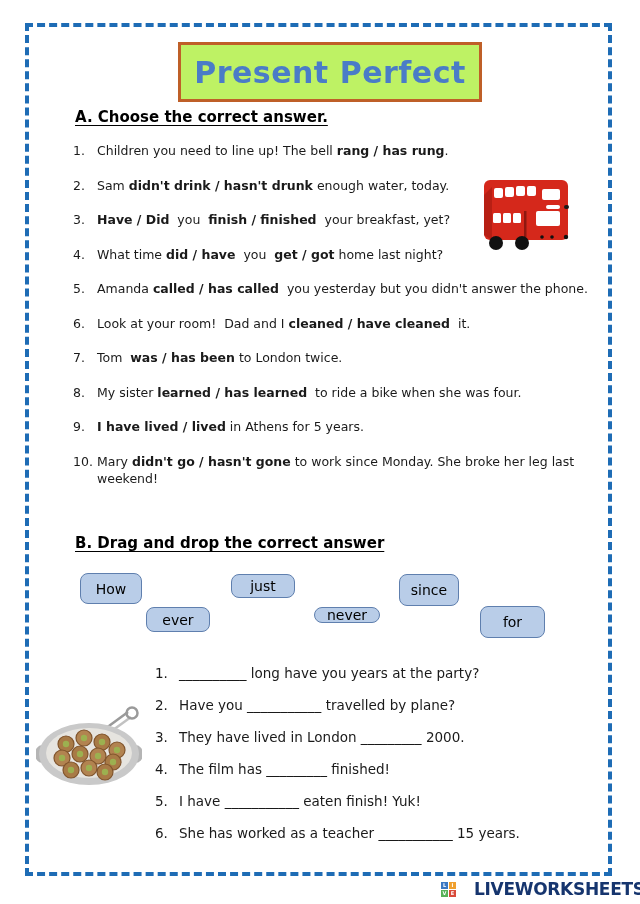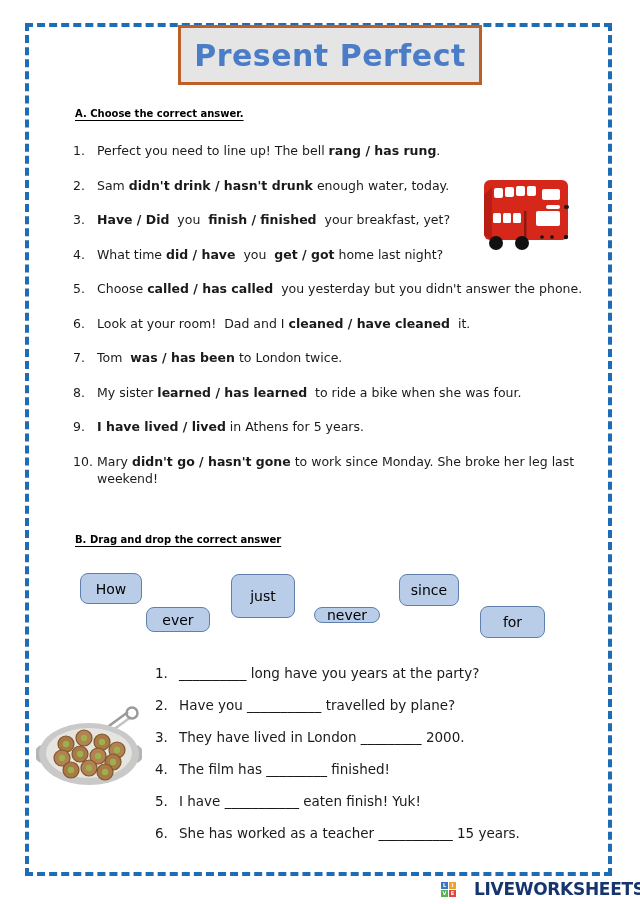"Present Perfect" .title-box { background: #e5e5e5 -> #bef264; top: 25px -> 42px }
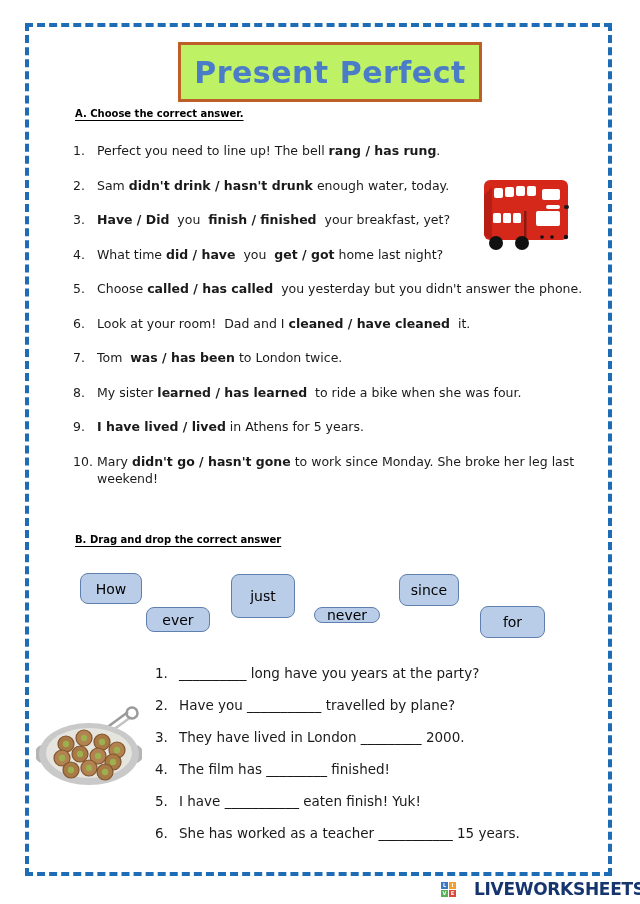"A. Choose the correct answer." .section-heading { font-size: 10px -> 15px }
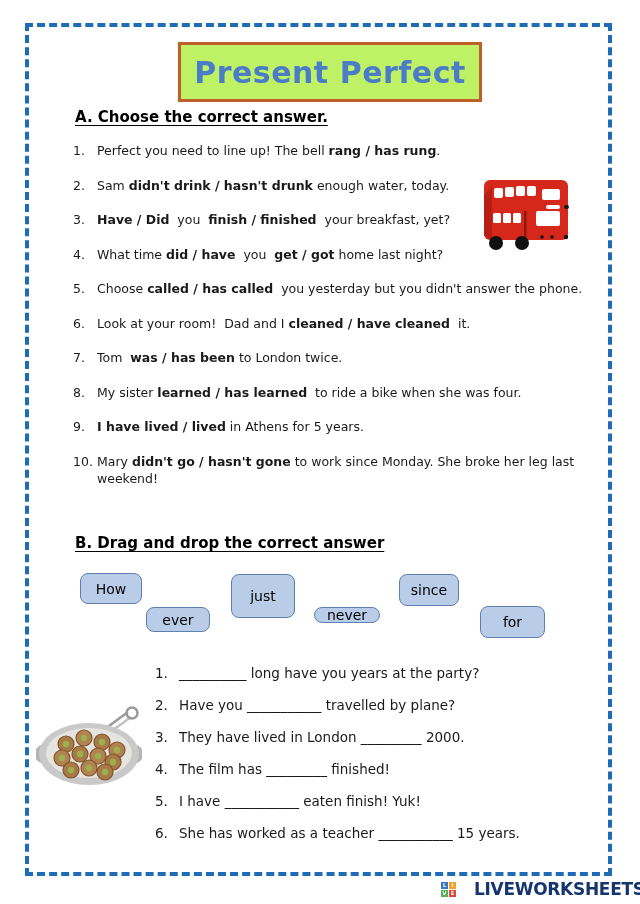"Perfect you need to line" span { text: Perfect -> Children }
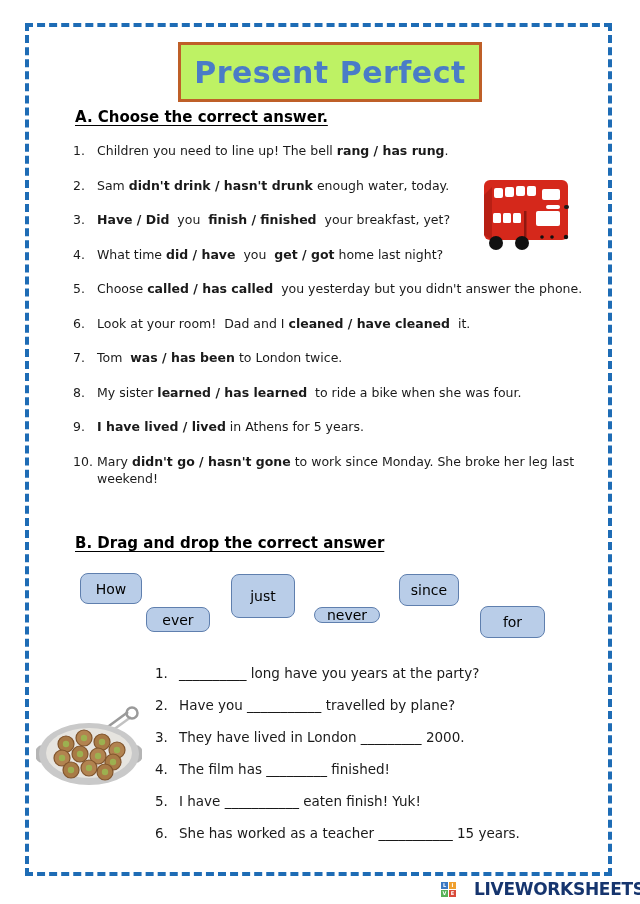"Choose" span { text: Choose -> Amanda }
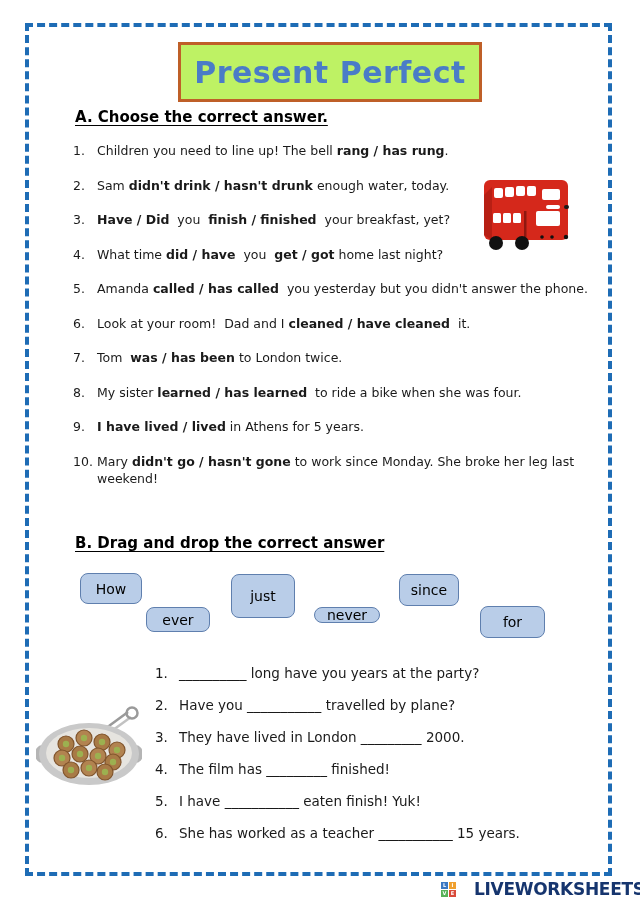"just" .chip-2 { height: 44px -> 24px }
